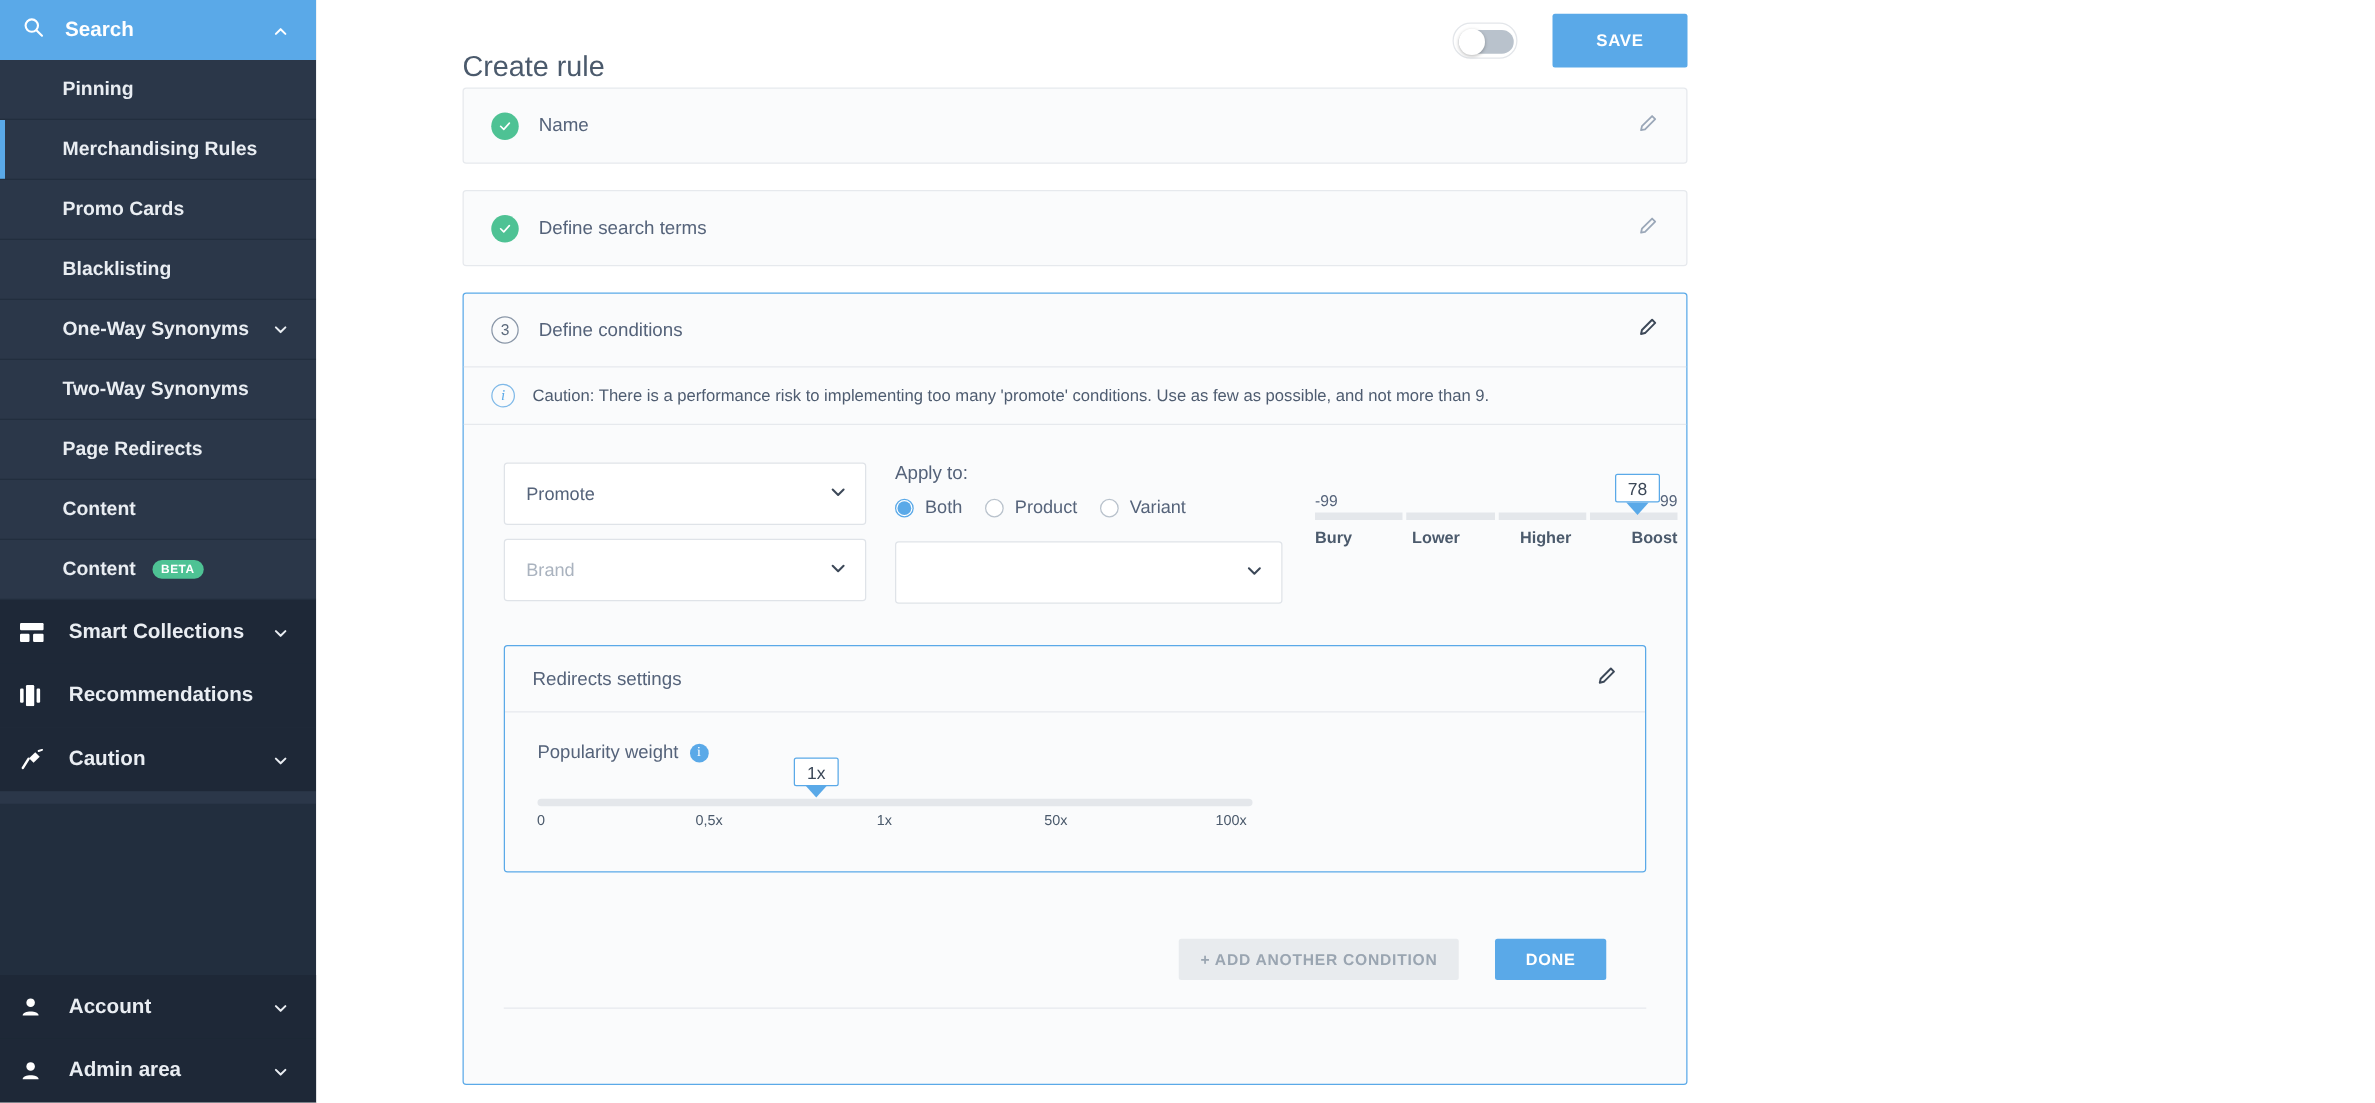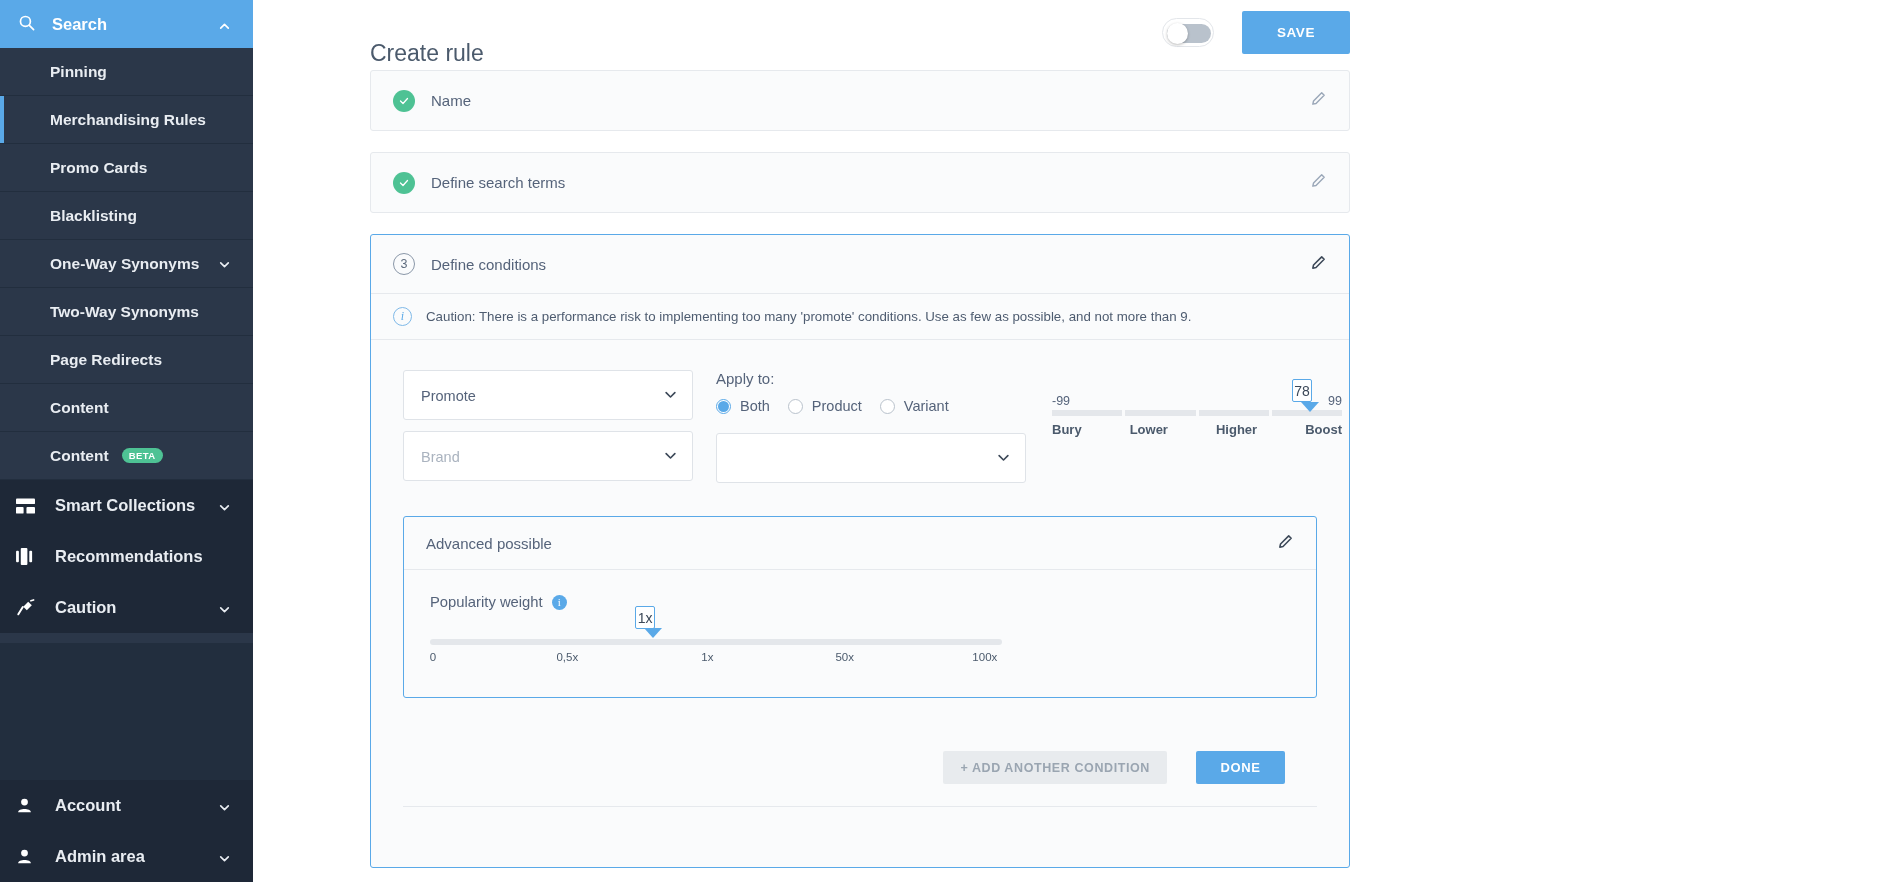"78" .bubble { width: 20px -> 36px }
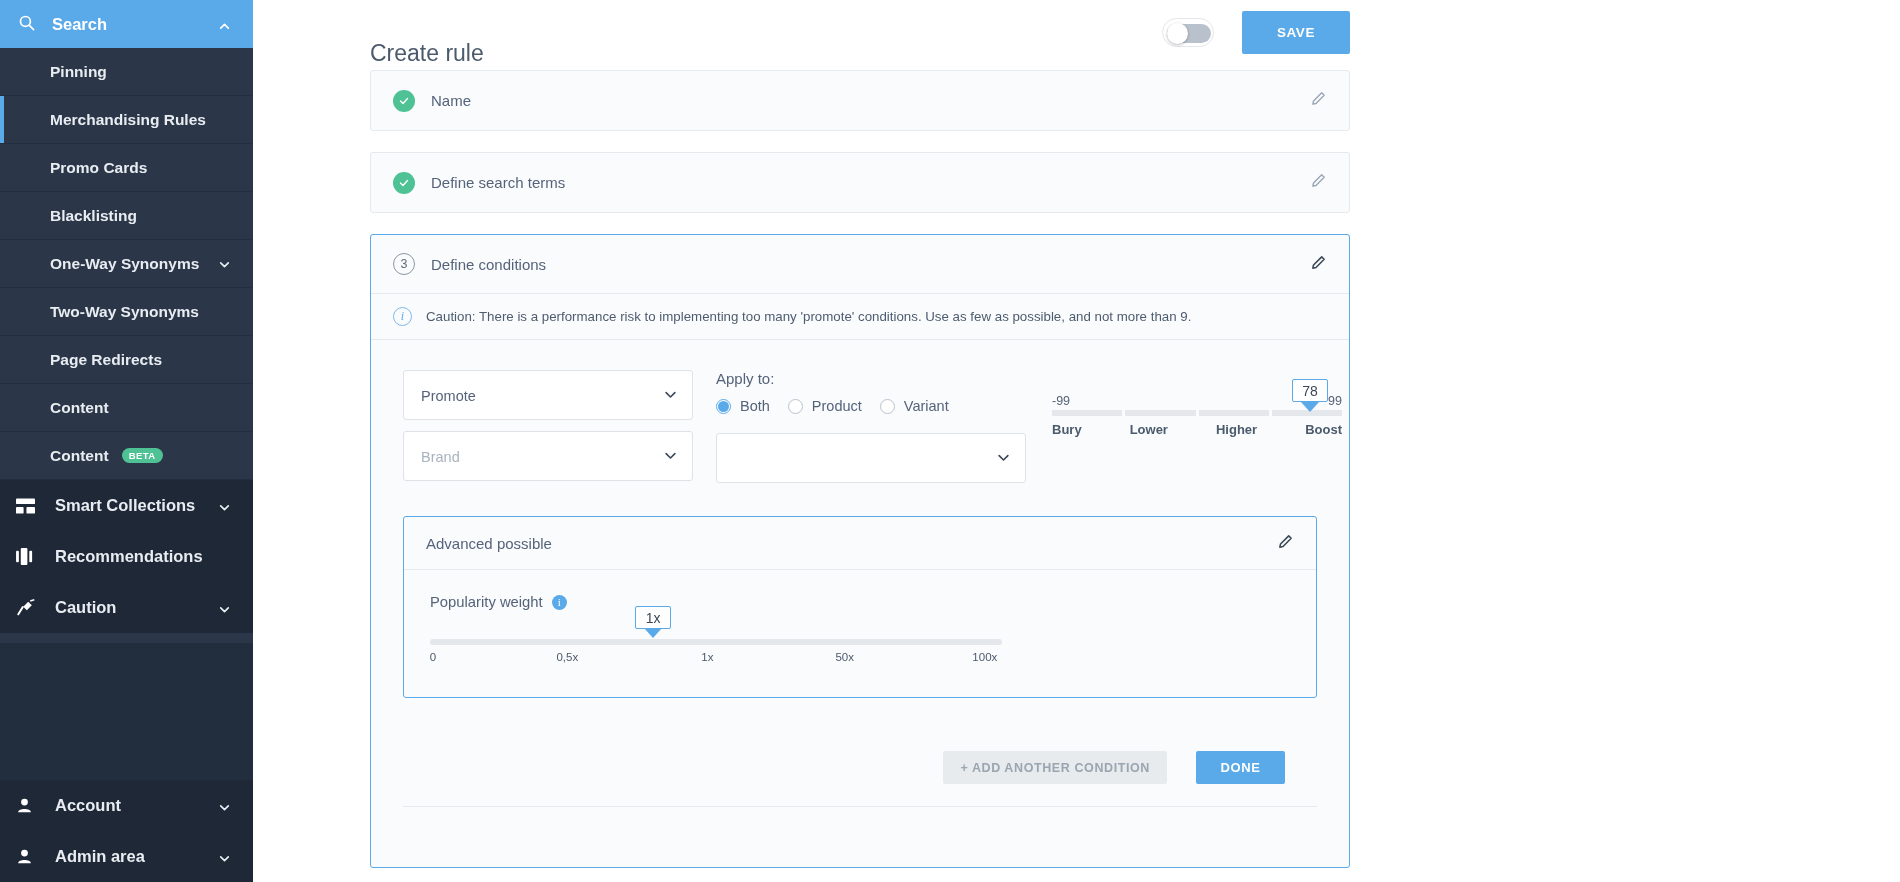"Advanced possible" span.t { text: Advanced possible -> Redirects settings }
